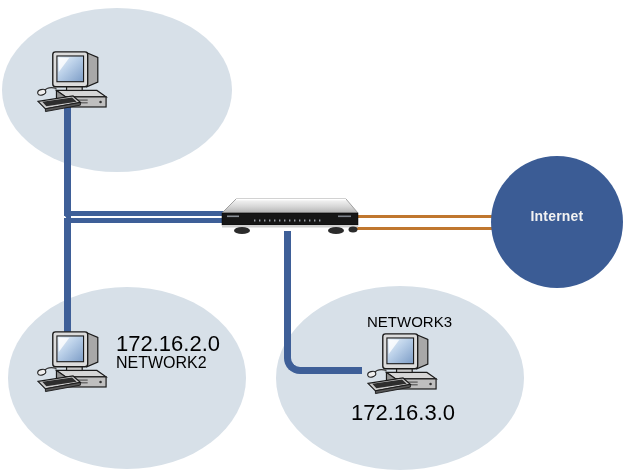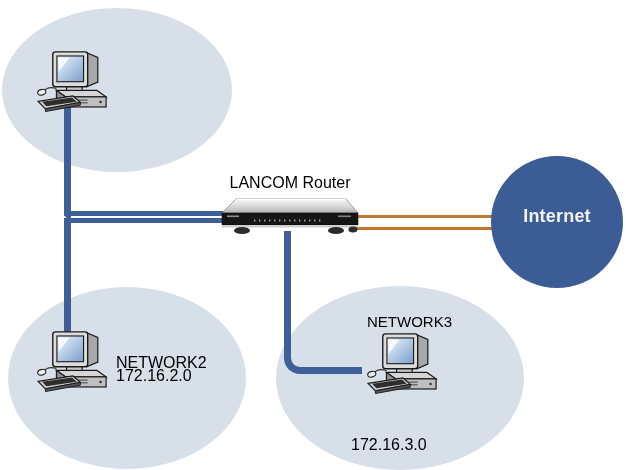"LANCOM Router" div.router-label { html: <div>LANCOM Router</div> -> none }
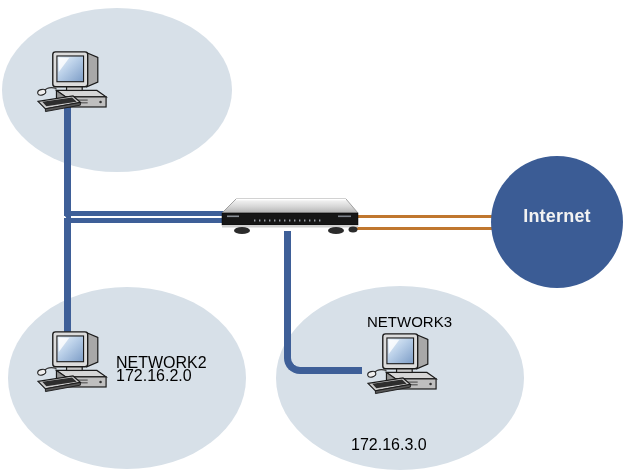"Internet" .internet-label { font-size: 18px -> 14px }
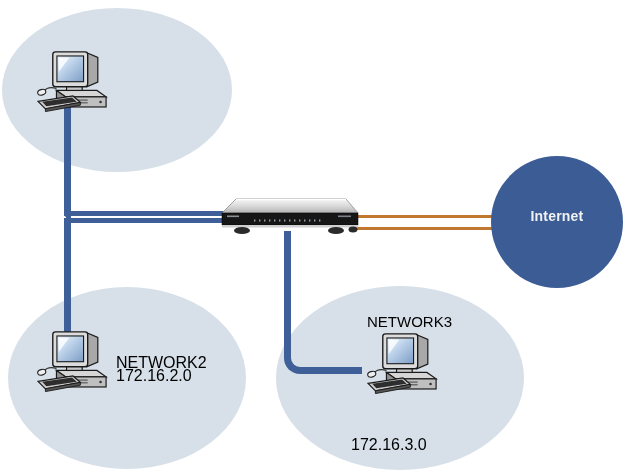"172.16.2.0" .lbl-ip-lg { font-size: 16px -> 22px; margin-top: 36px -> none }
